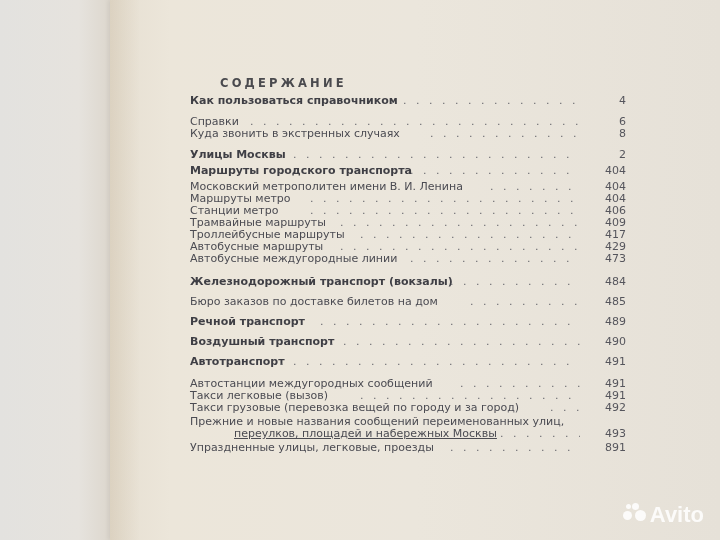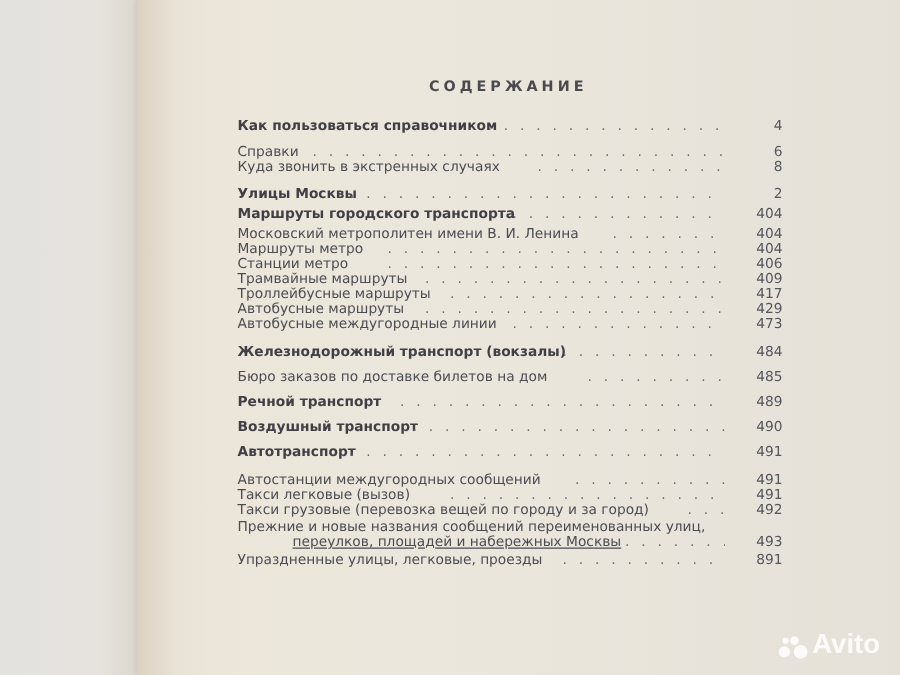"СОДЕРЖАНИЕ" .title { text-align: right -> left; top: 62px -> 76px }
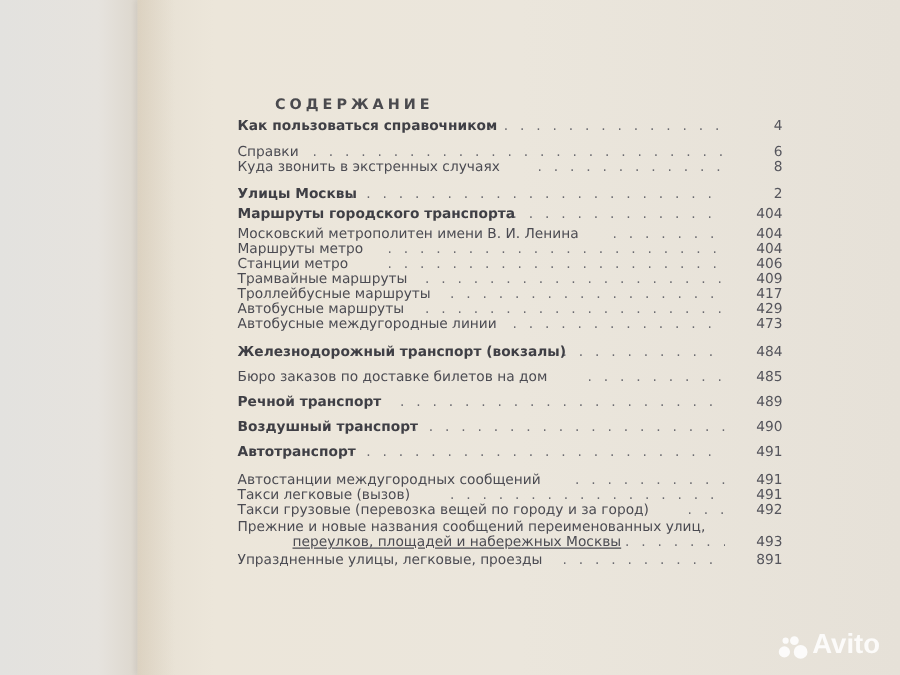"Avito" .avito { align-items: flex-end -> flex-start }
